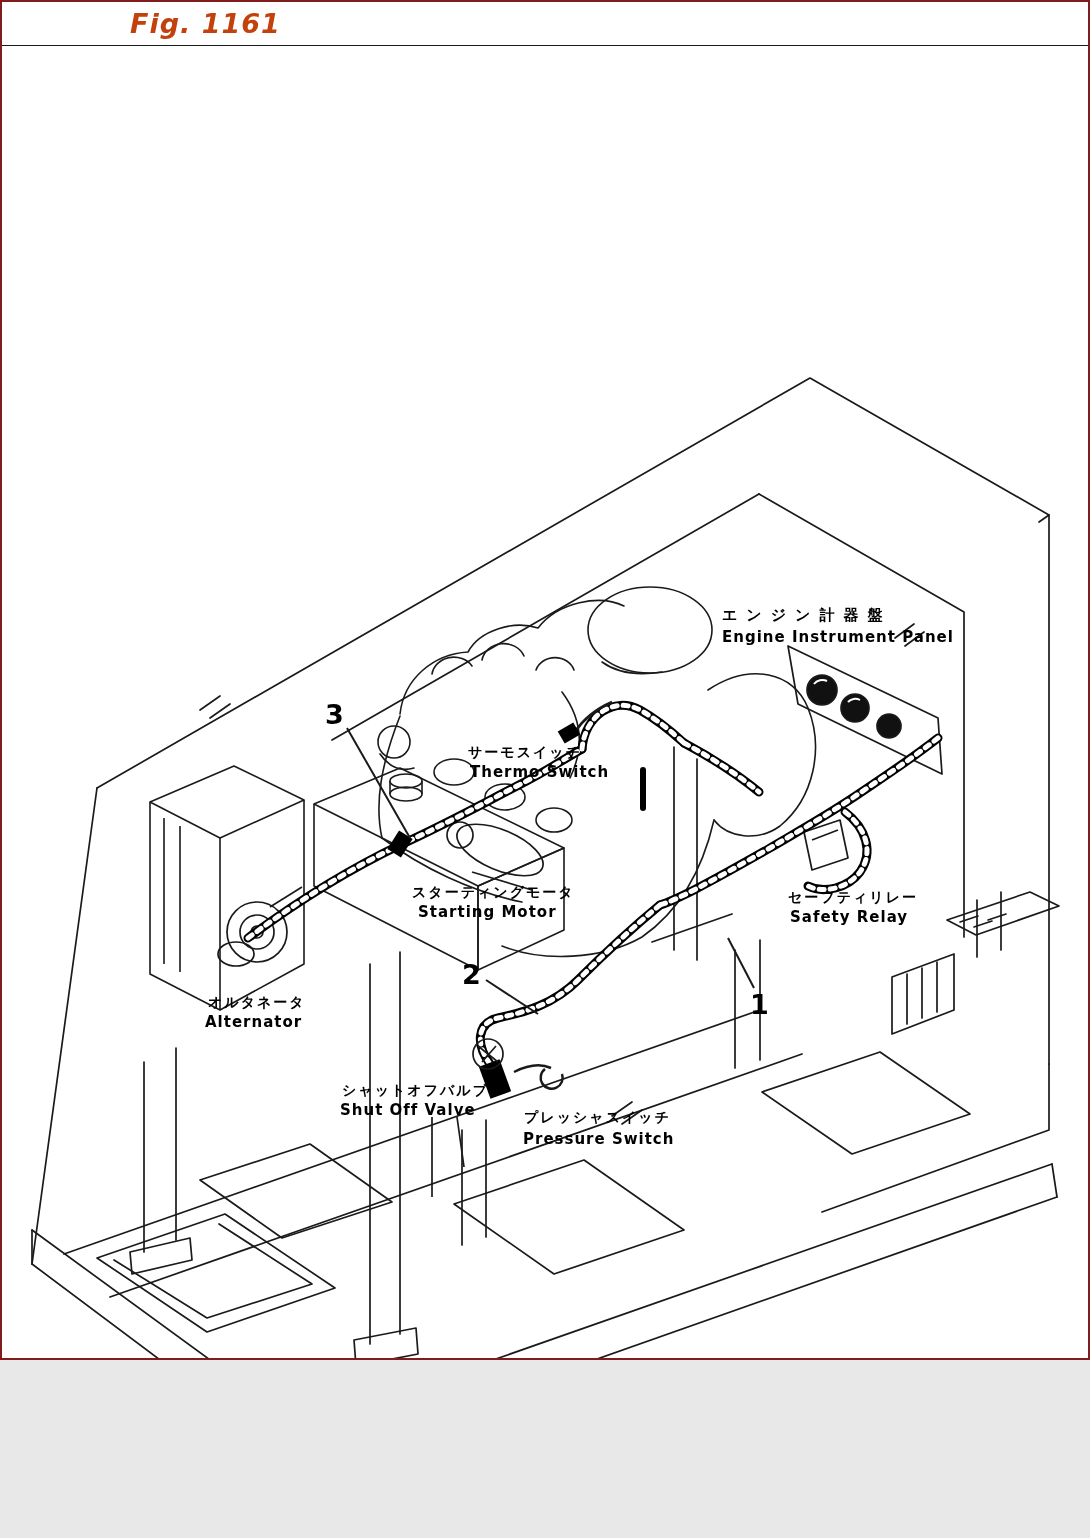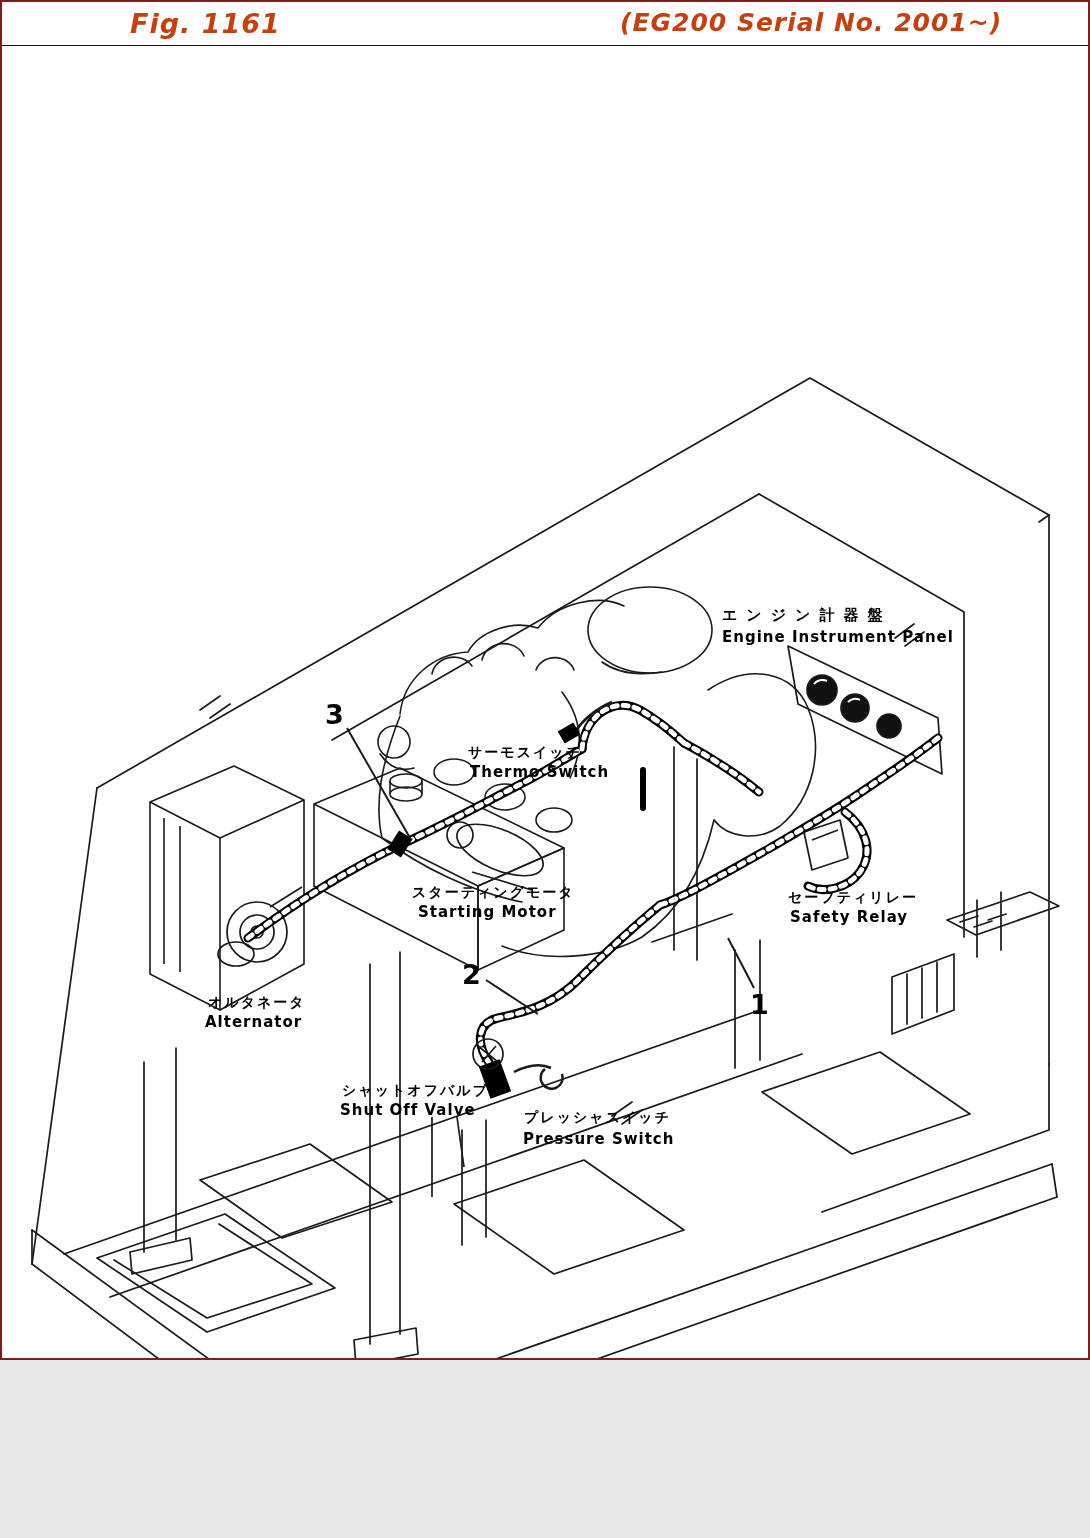"(EG200 Serial No. 2001~)" span.ser { html: <span>(EG200 Serial No. 2001~)</span> -> none }
